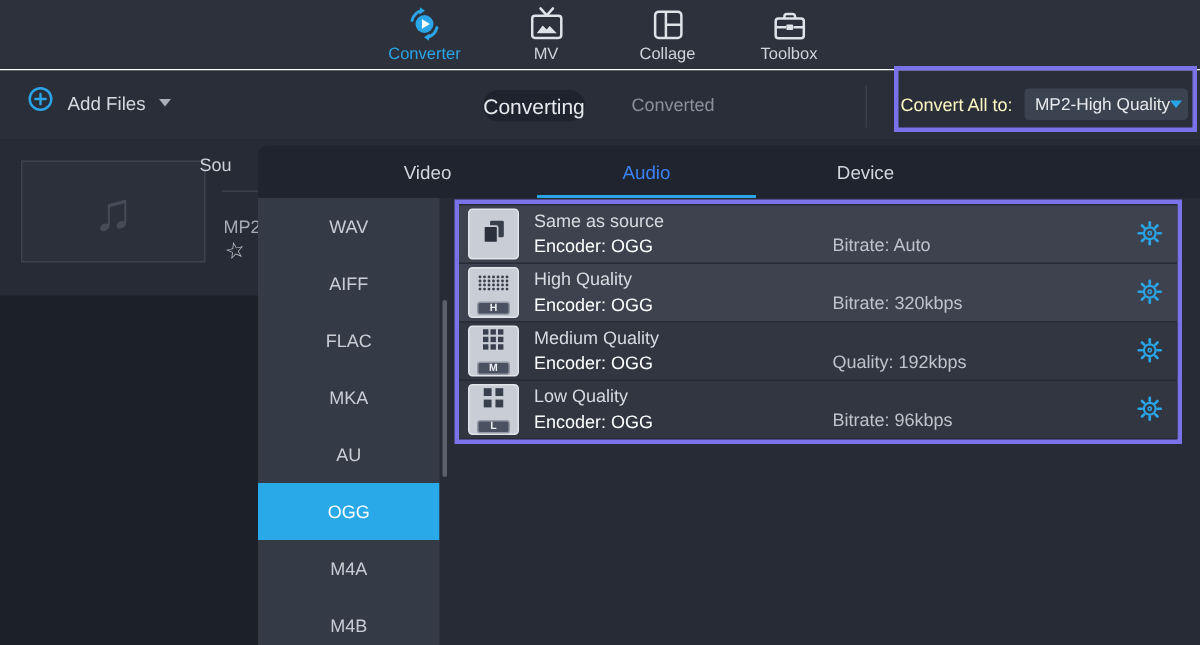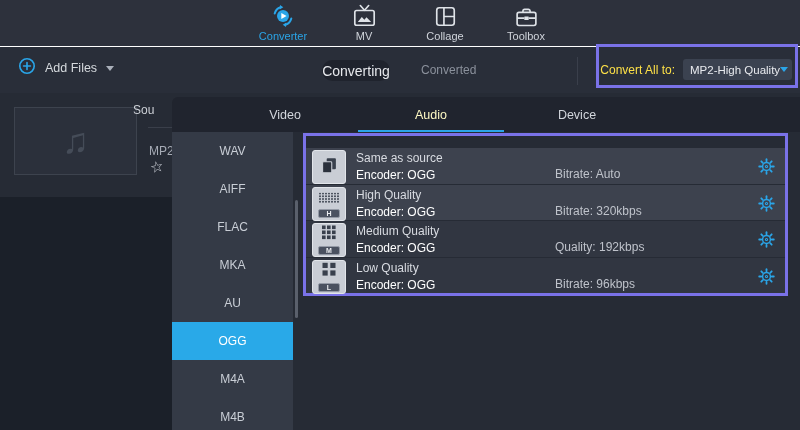"Convert All to:" .convert-all .calabel { color: #fde047 -> #fef9c3 }
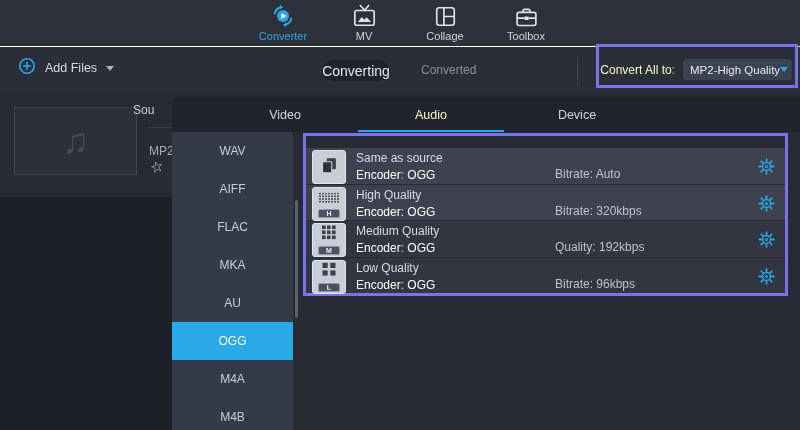"Audio" .ptab.active span { color: #fef9c3 -> #3b82f6 }
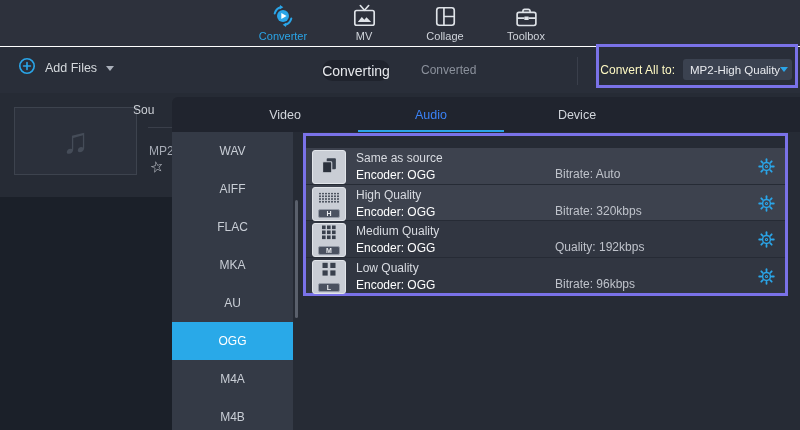"Same as source" .preset-list { padding-top: 12px -> 1px }
